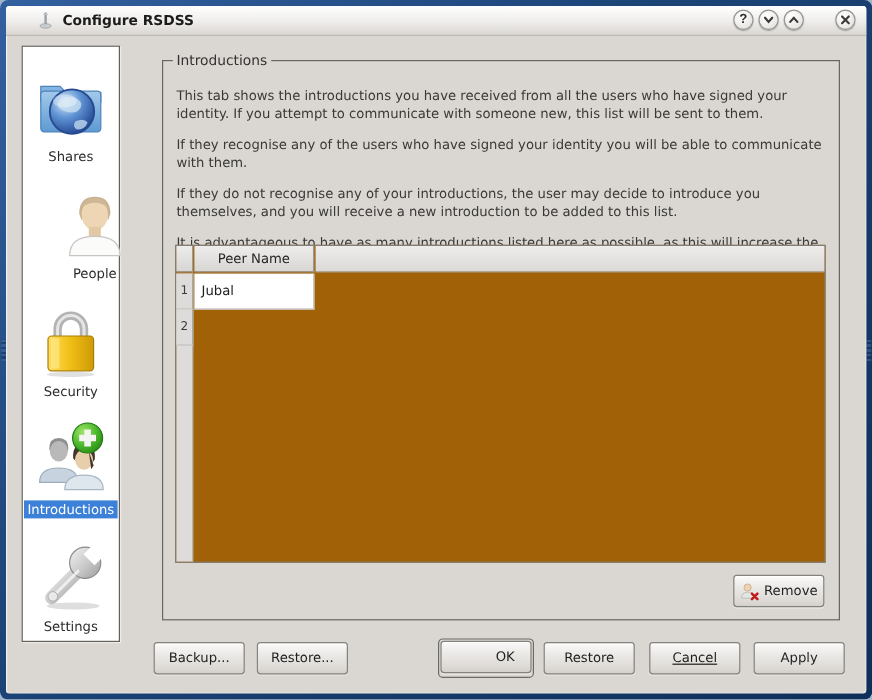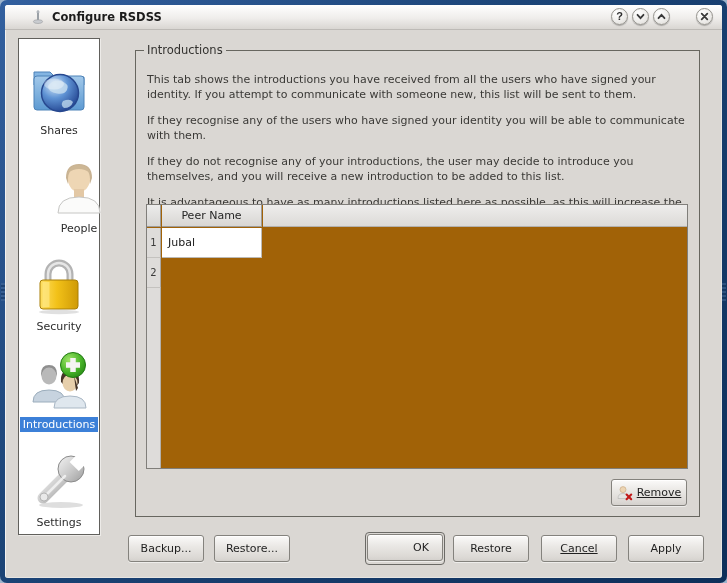"Remove" .remove-btn { text-decoration: underline -> none }
